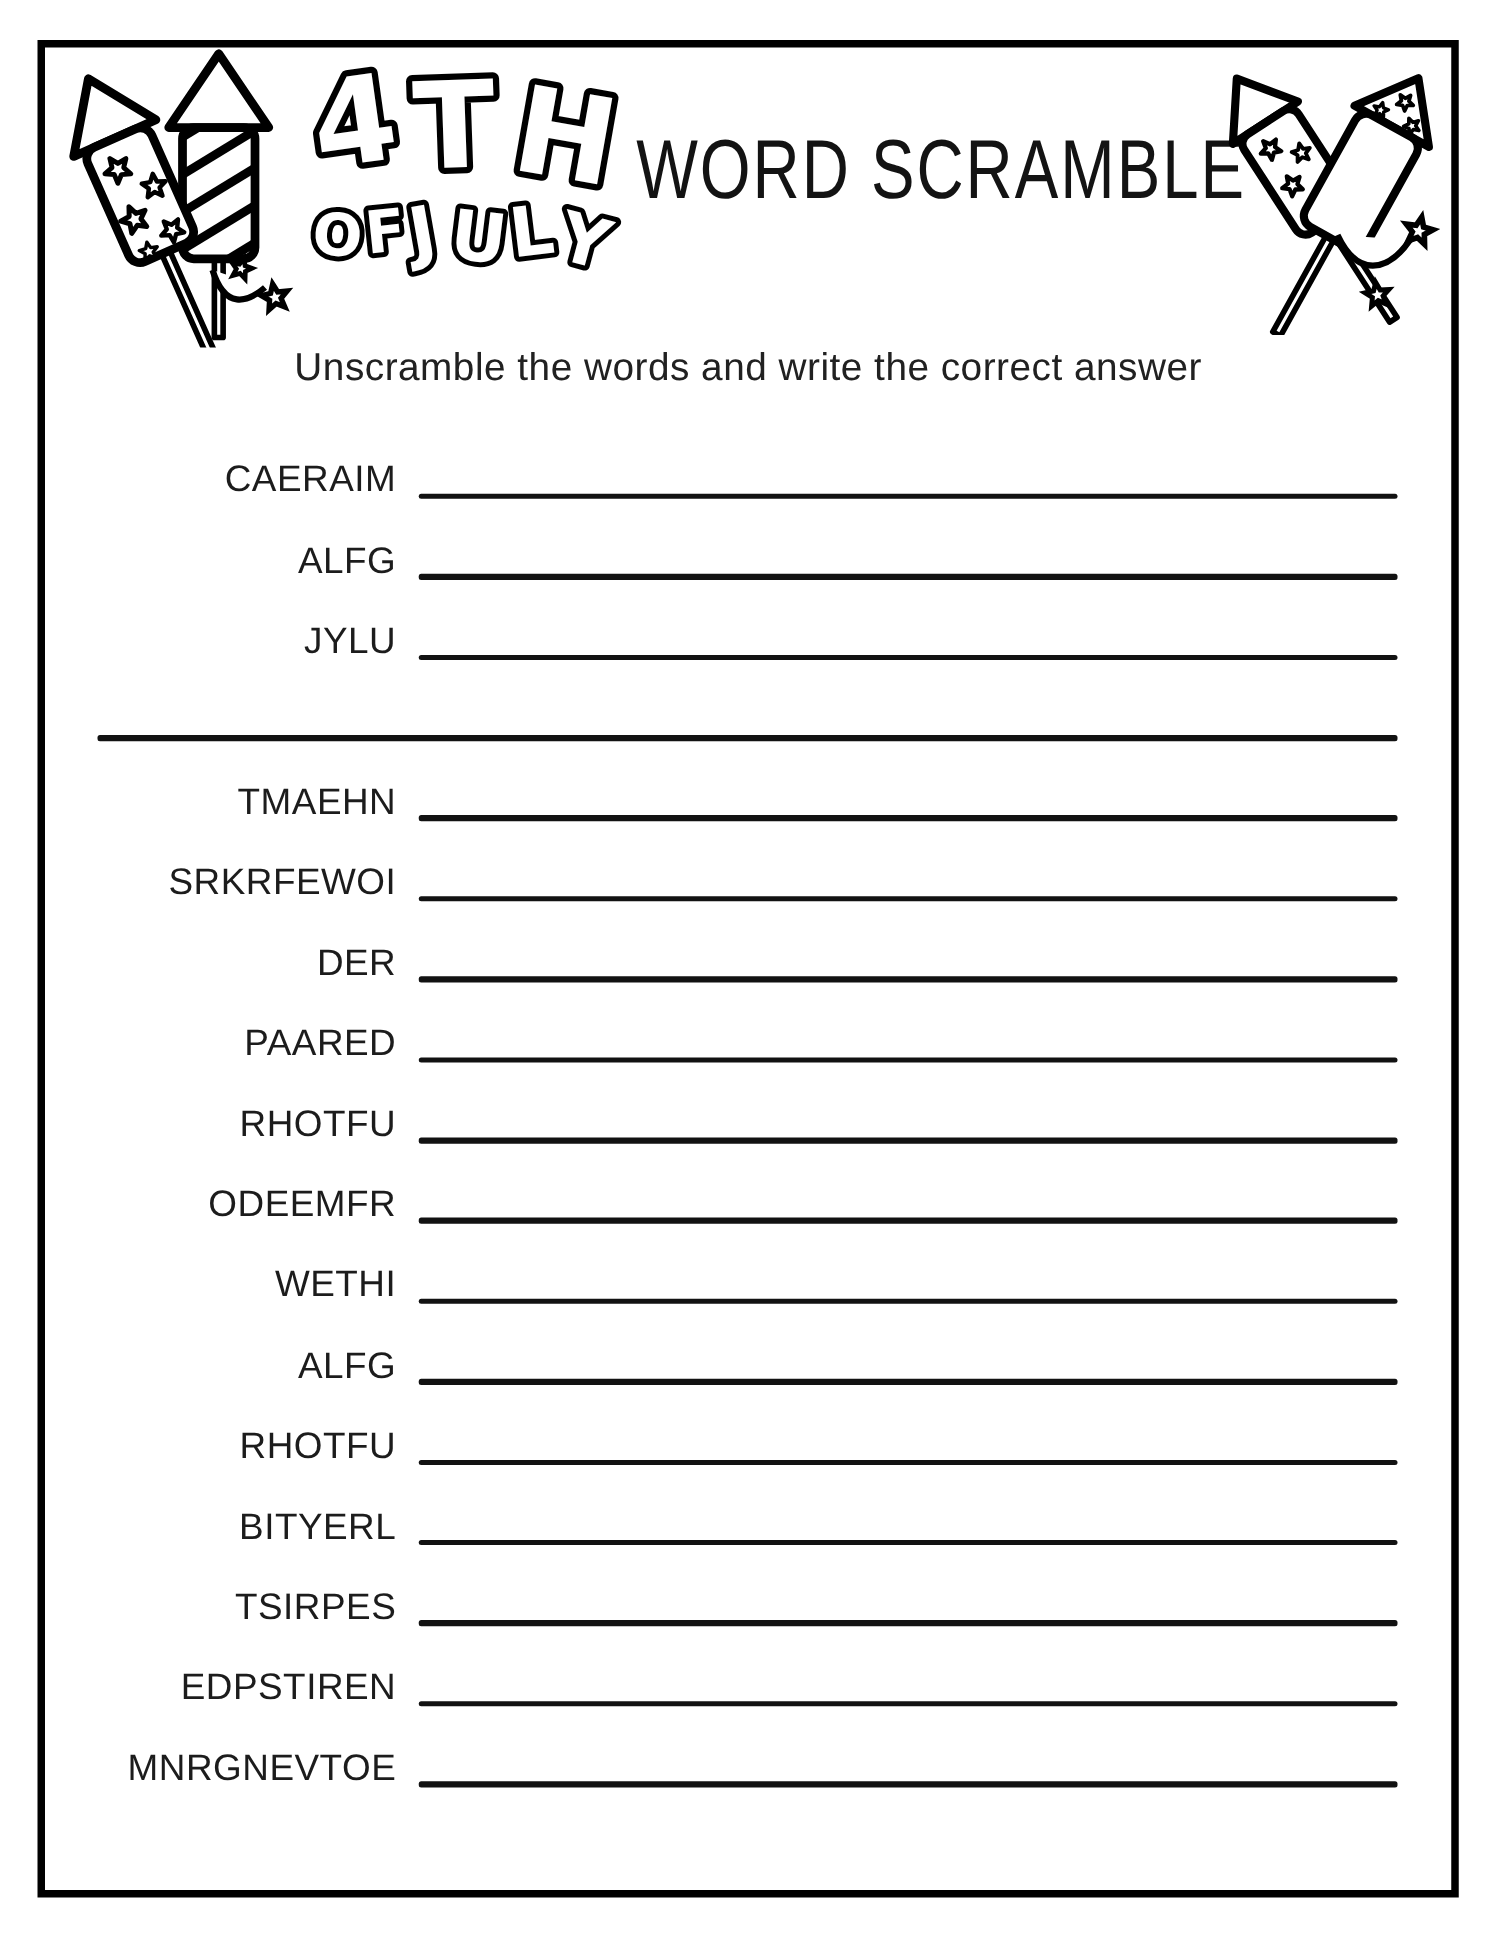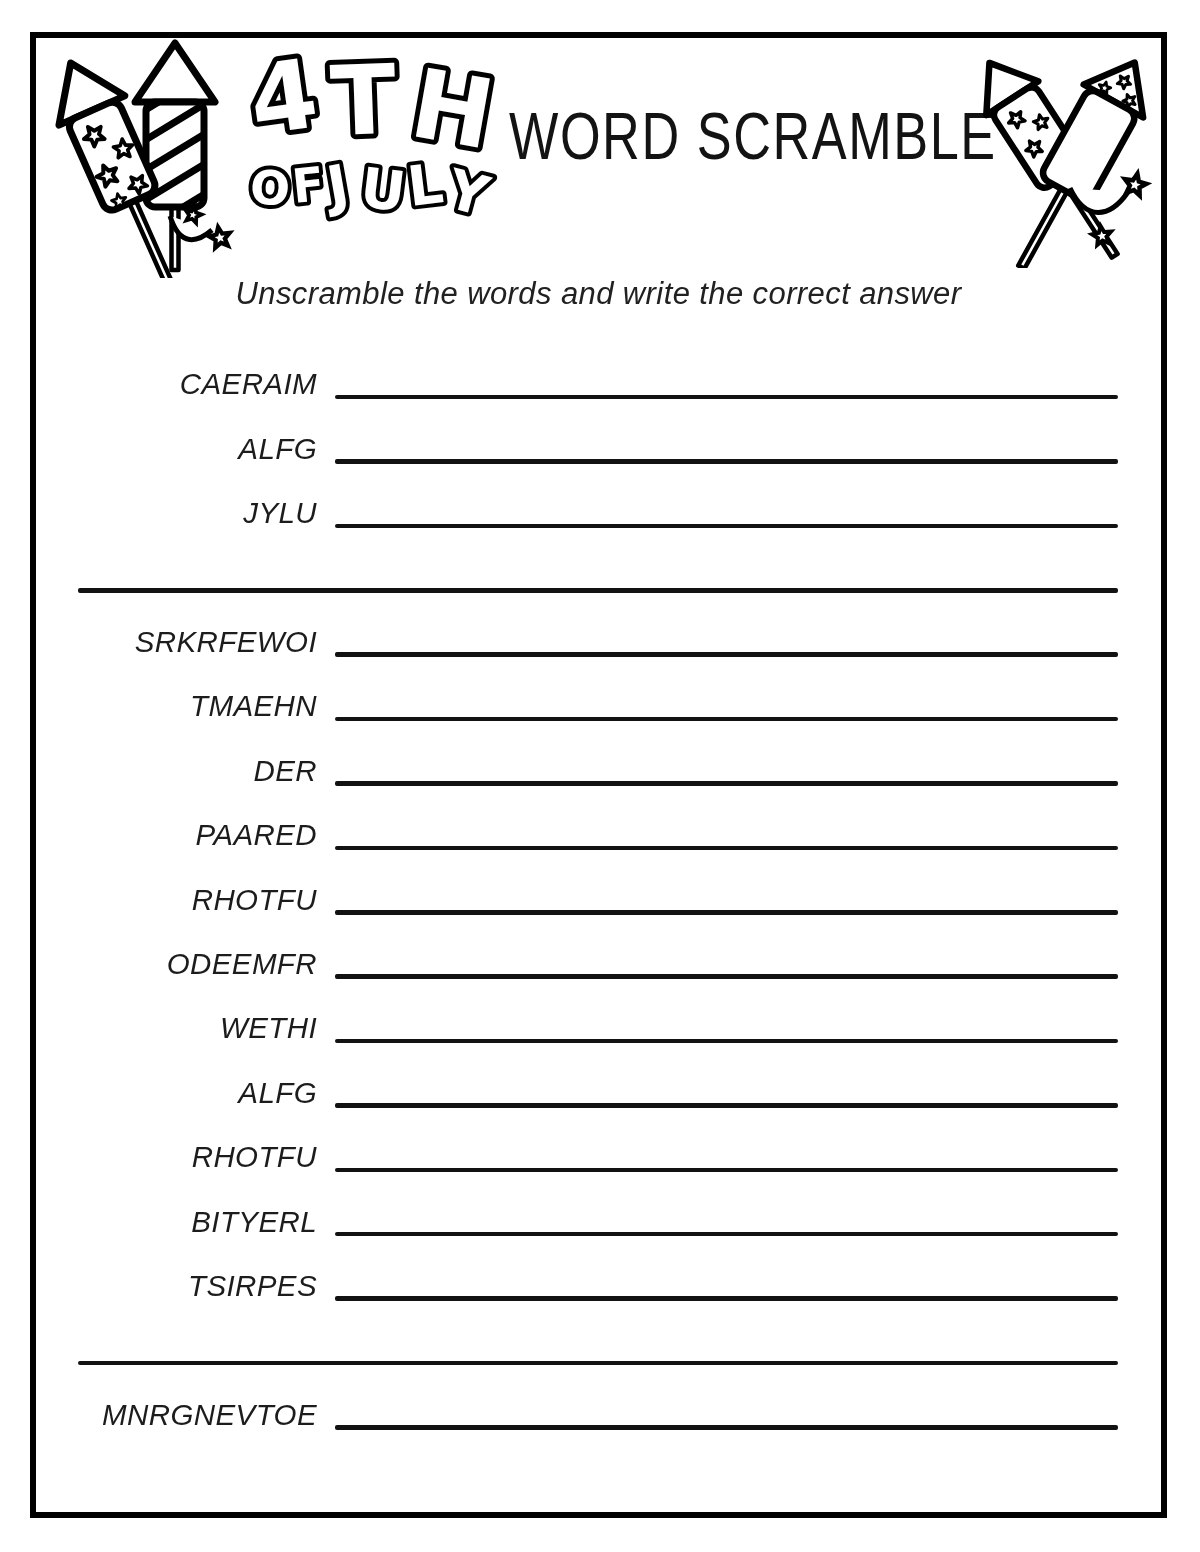"Unscramble the words and write" .instructions { font-style: italic -> none }
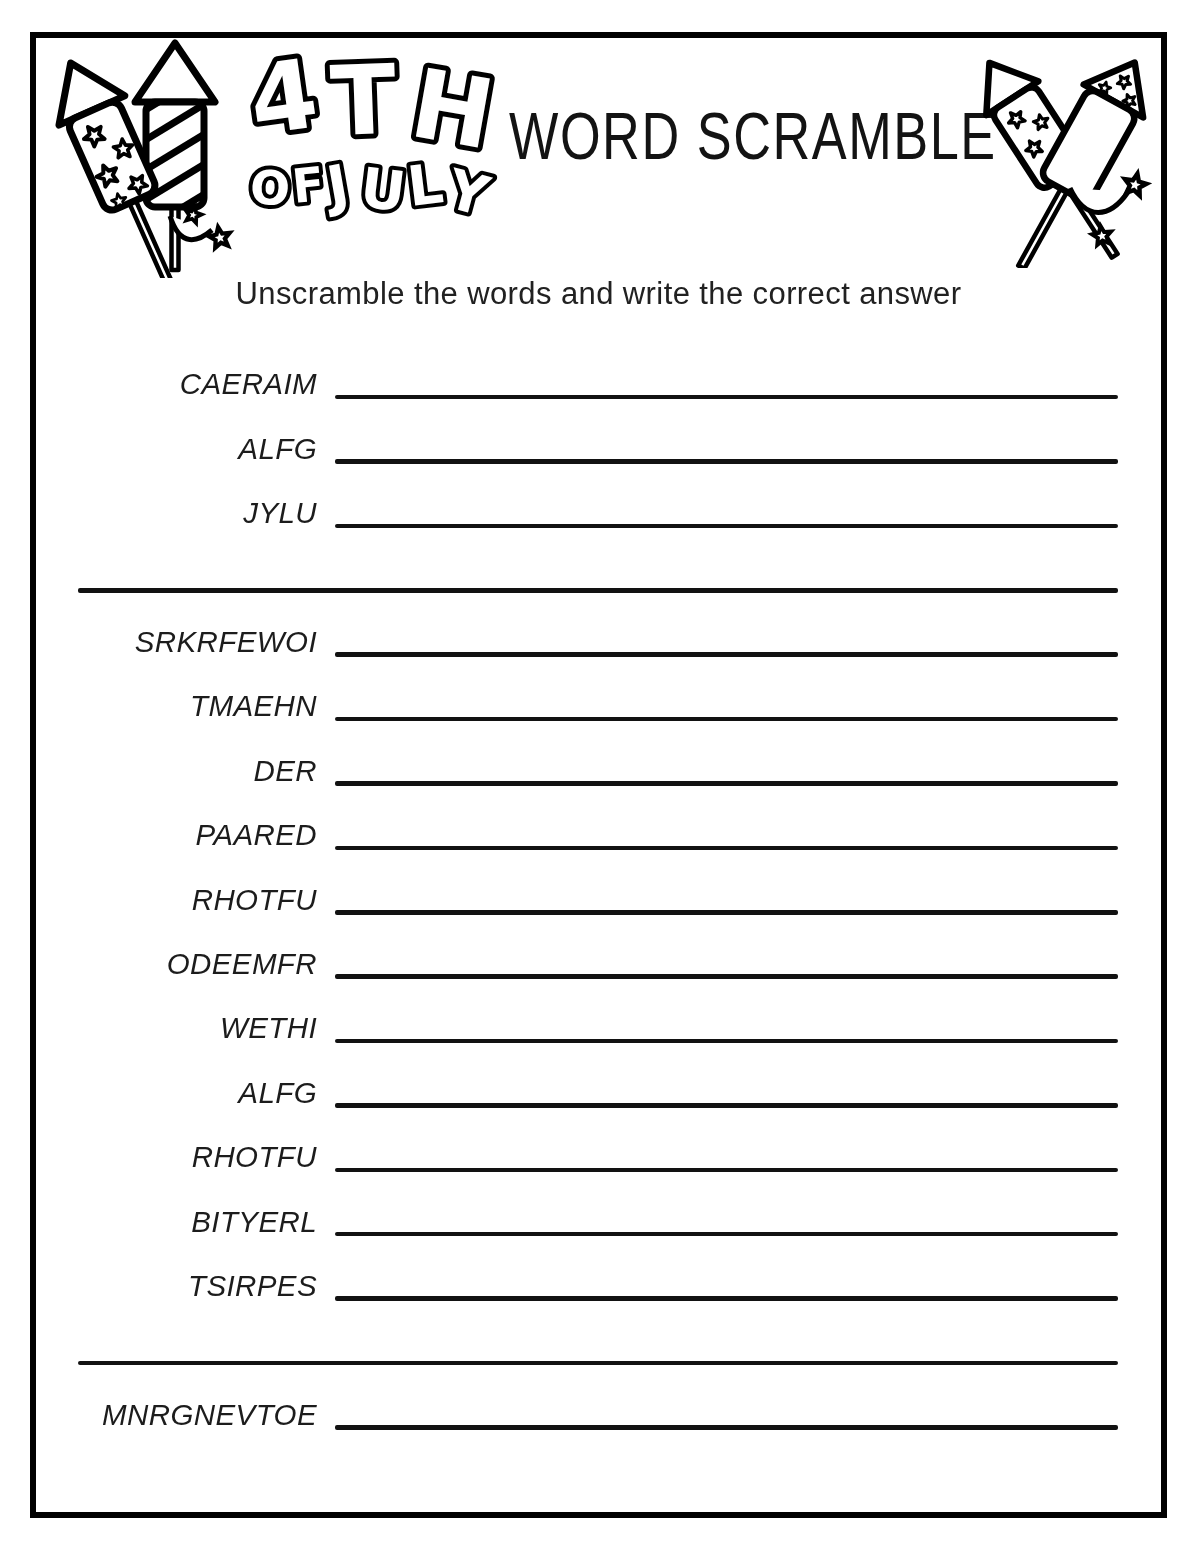"CAERAIM" .row { font-style: italic -> none }
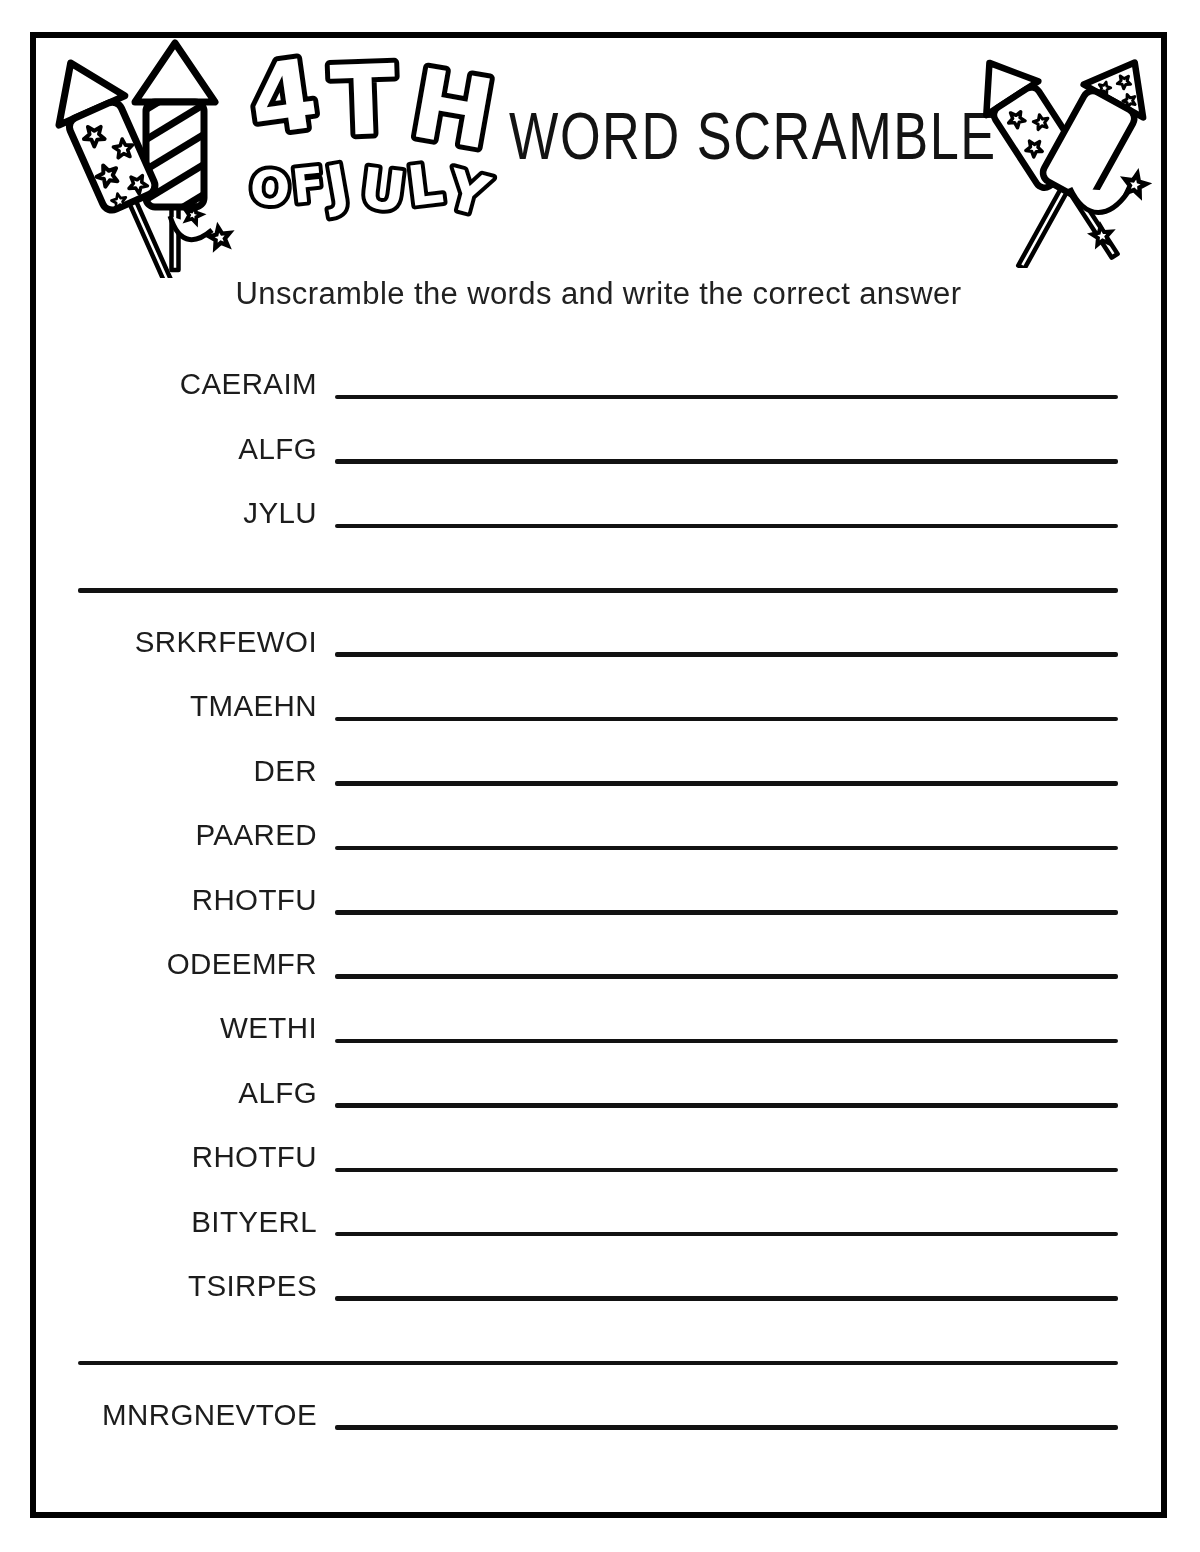"SRKRFEWOI" div.row { order: before "TMAEHN" -> after "TMAEHN" }
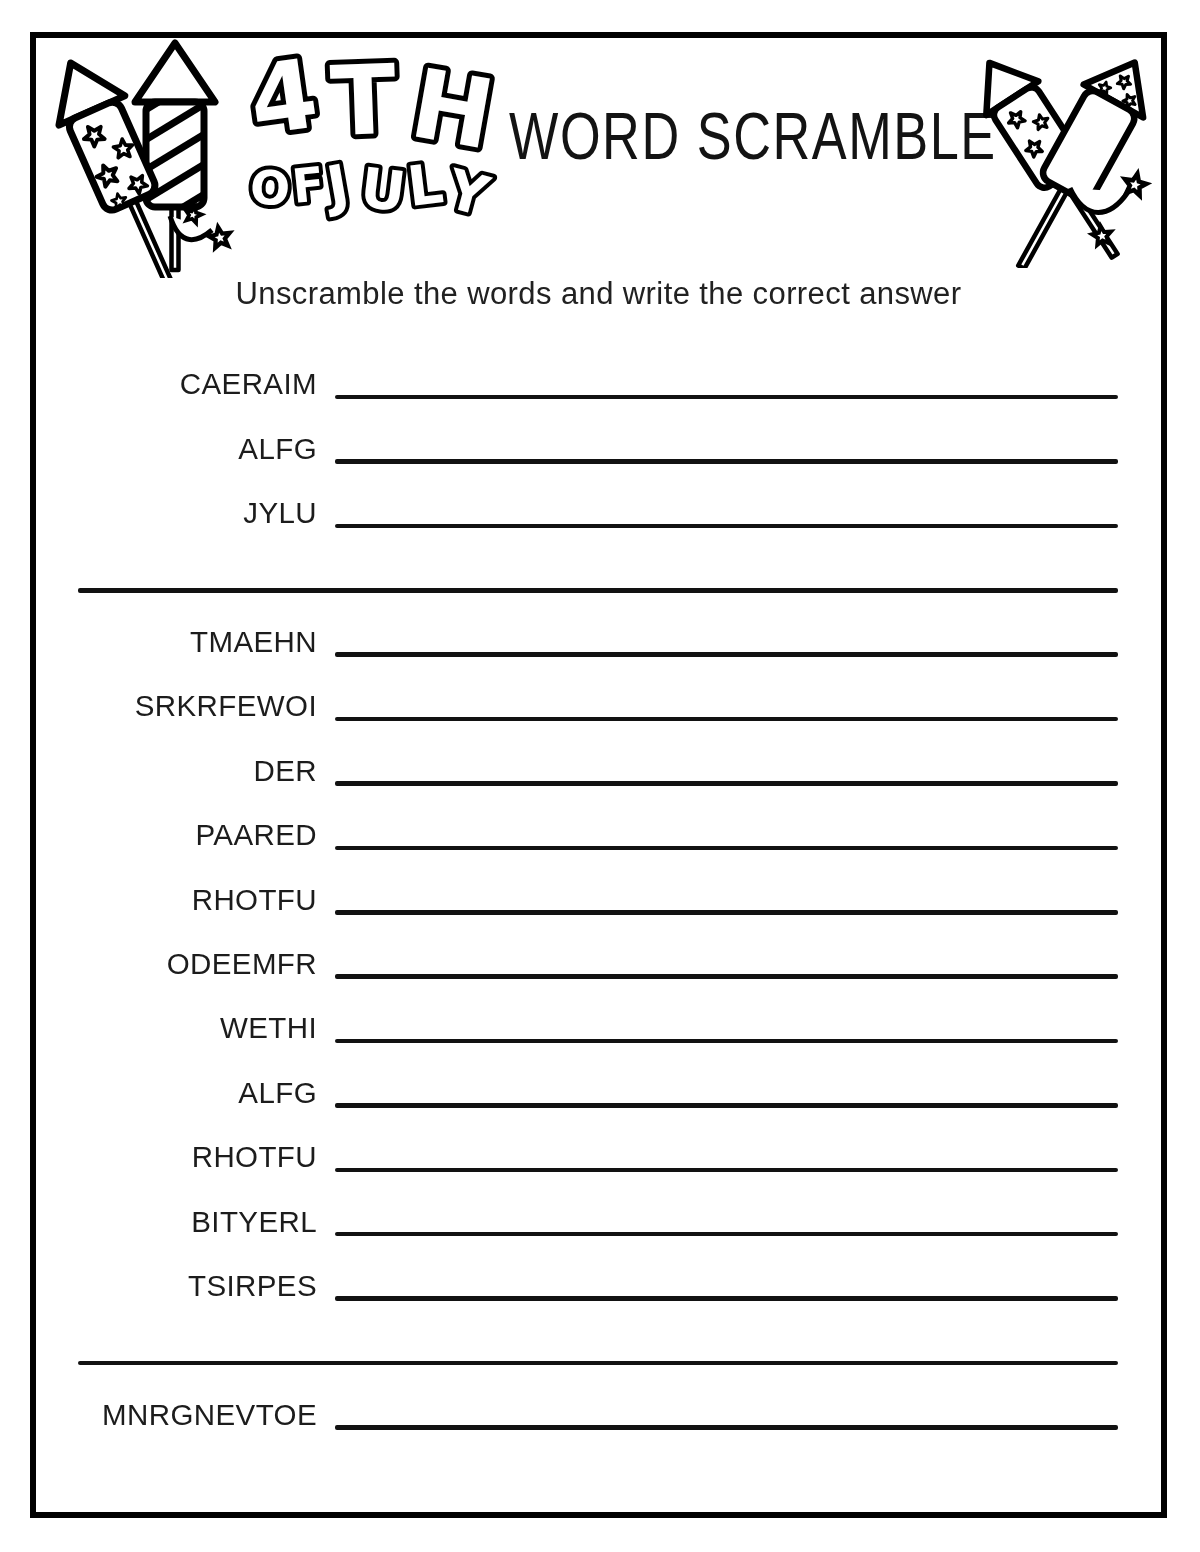"EDPSTIREN" div.label { html: none -> <div>EDPSTIREN</div> }
